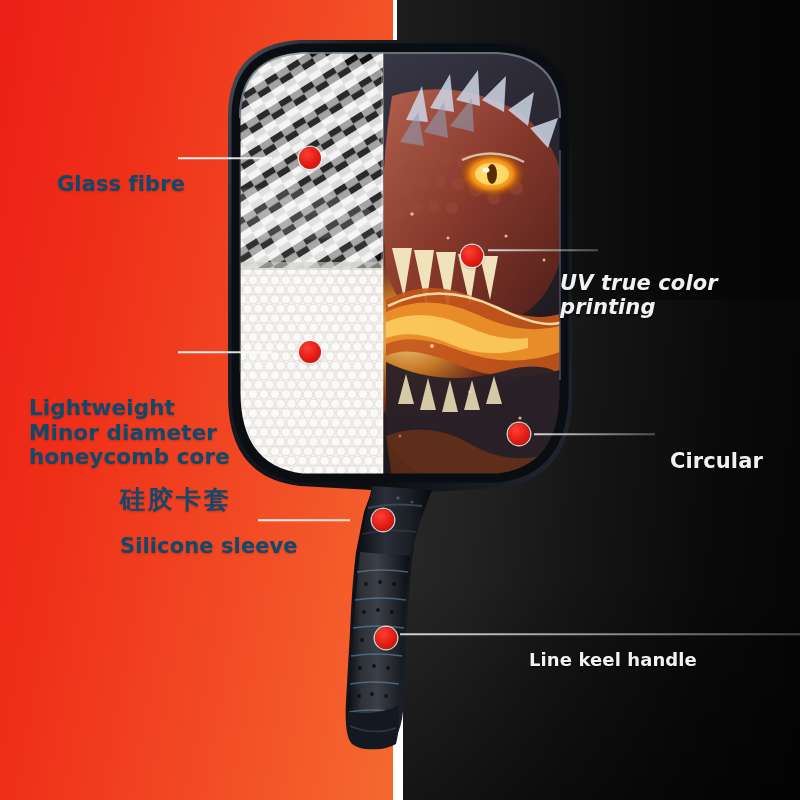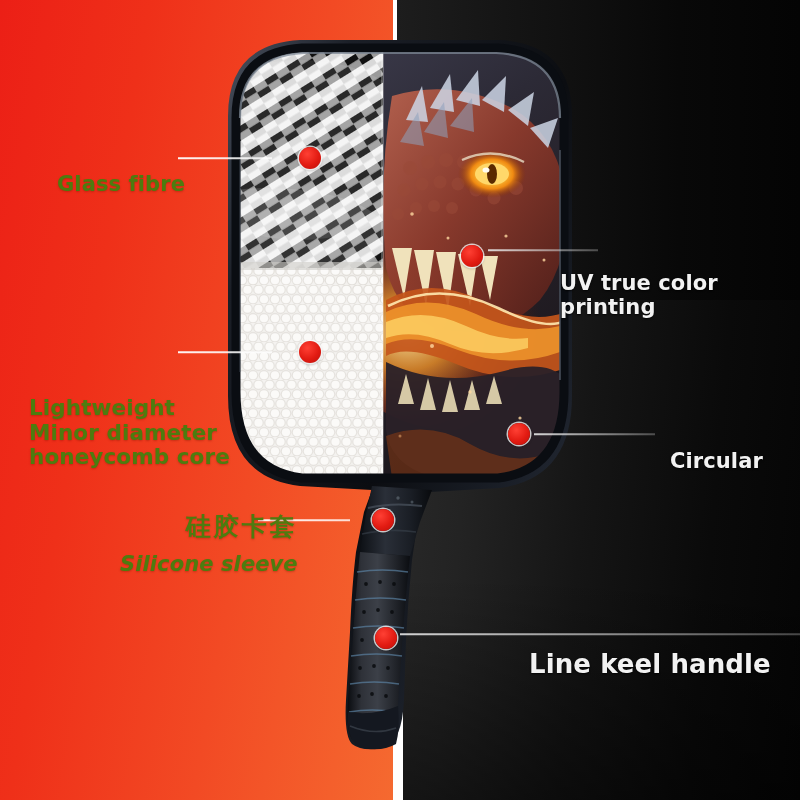"Glass fibre" .label.on-red { color: #4d7c0f -> #0c4a6e }
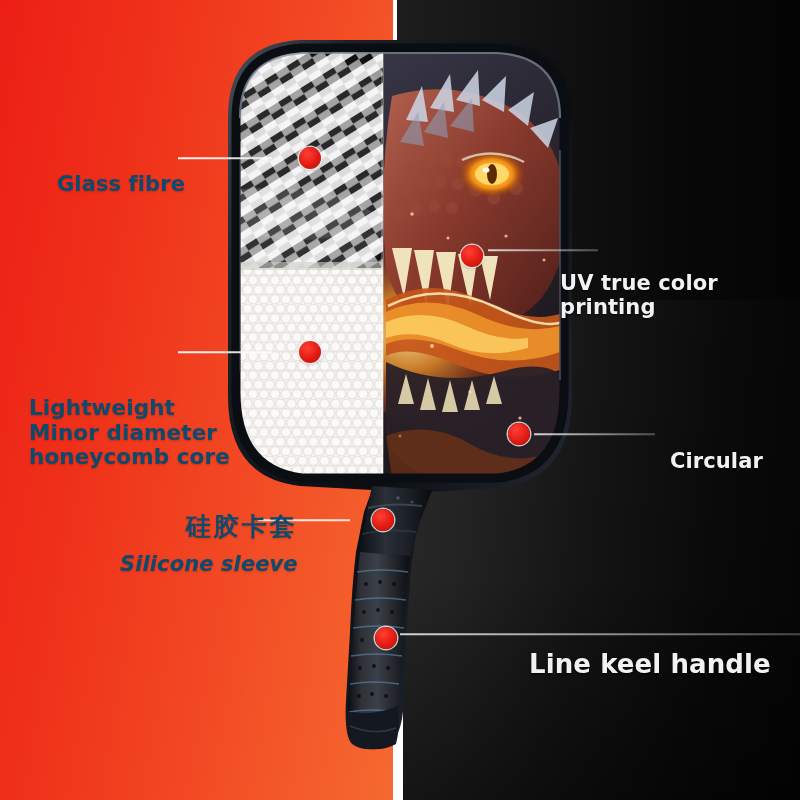"UV true color printing" #lbl-uv { font-style: none -> italic }
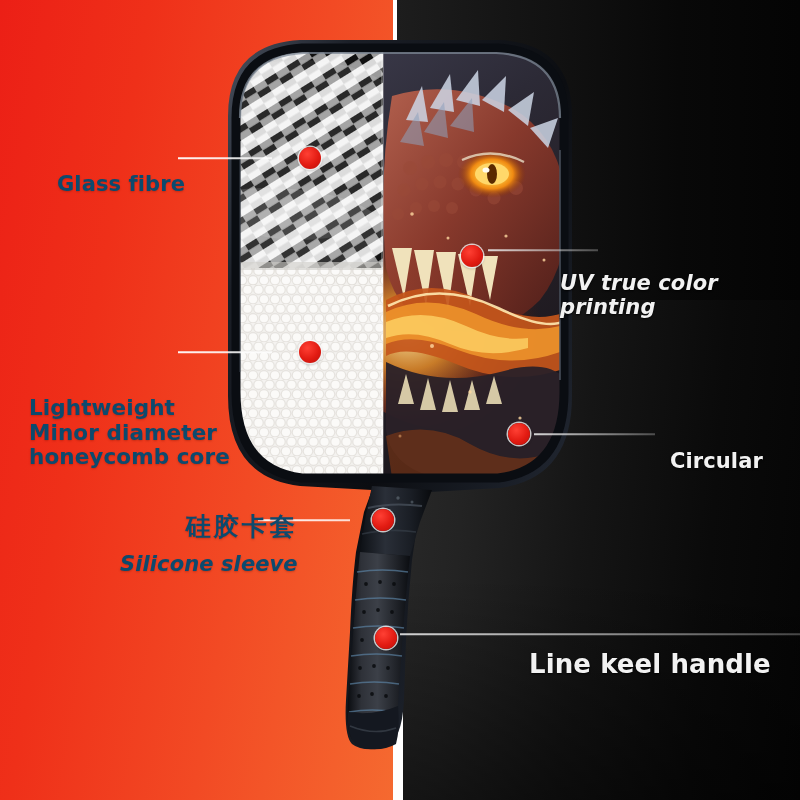"硅胶卡套" #lbl-silicone { text-align: right -> left; top: 513px -> 486px }
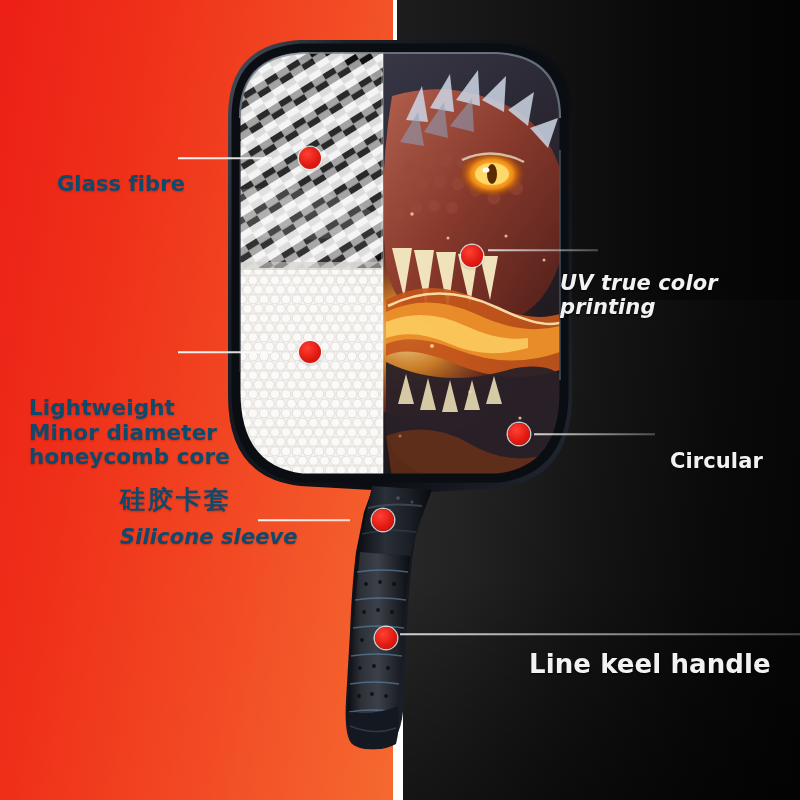"Silicone sleeve" #lbl-silicone .en { font-style: italic -> none; margin-top: 11px -> 20px }
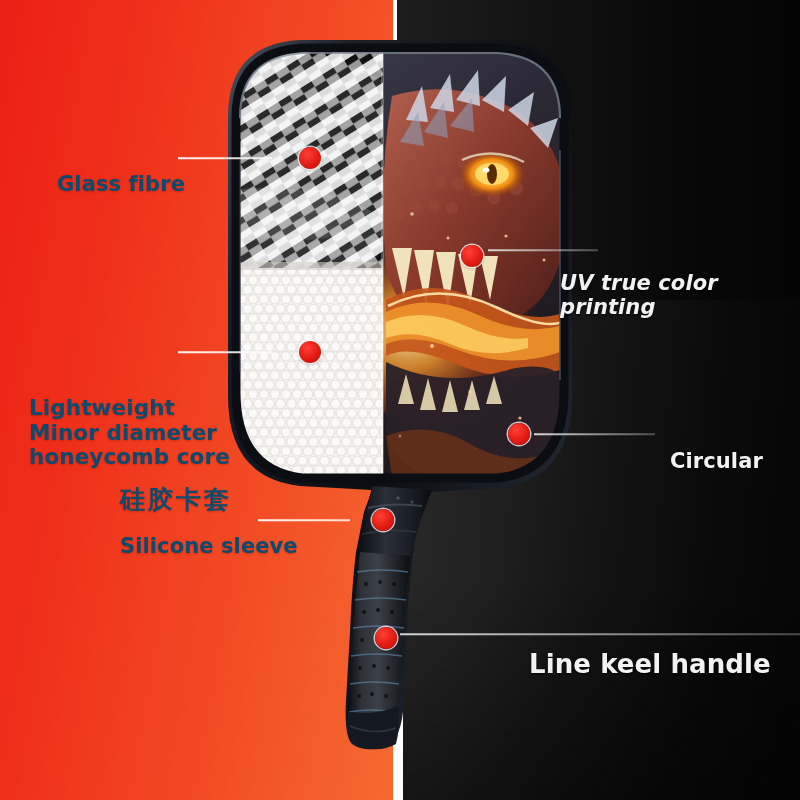"Line keel handle" #lbl-keel { font-size: 26px -> 18px }
